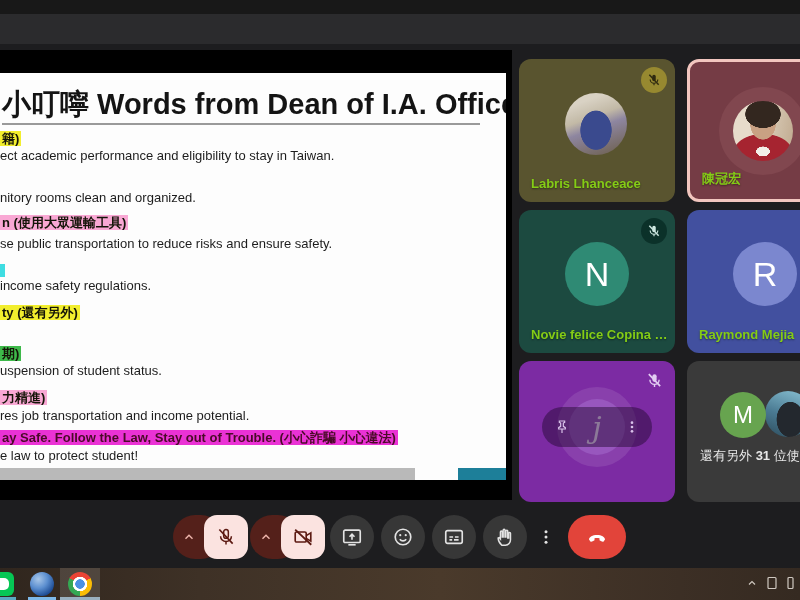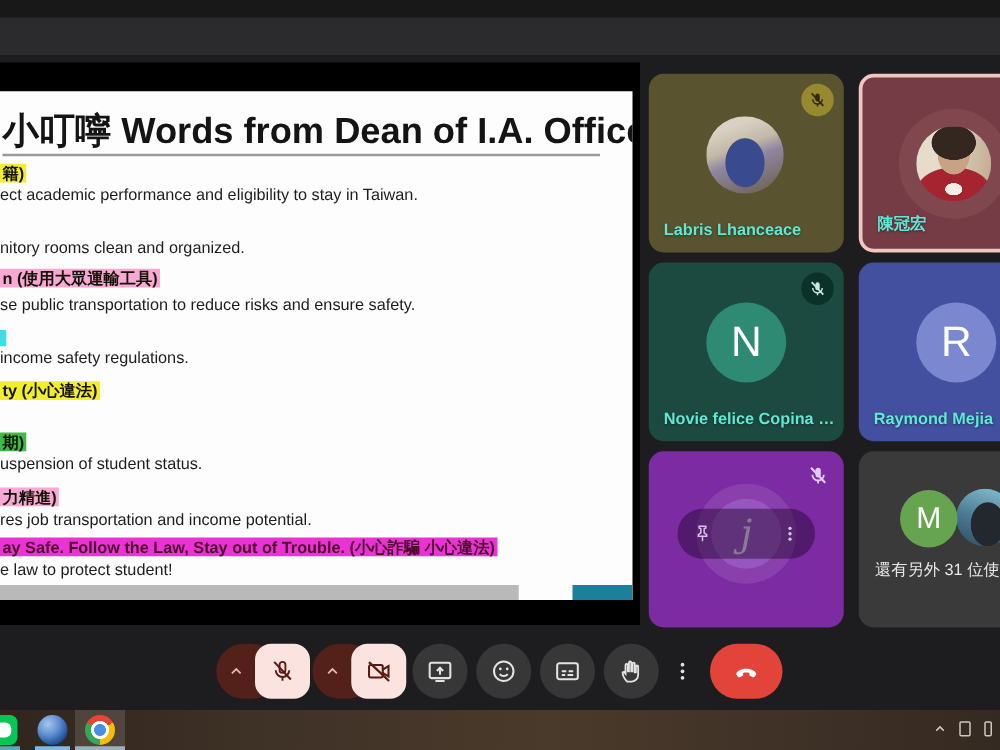"Labris Lhanceace" .tile .name { color: #5eead4 -> #84cc16 }
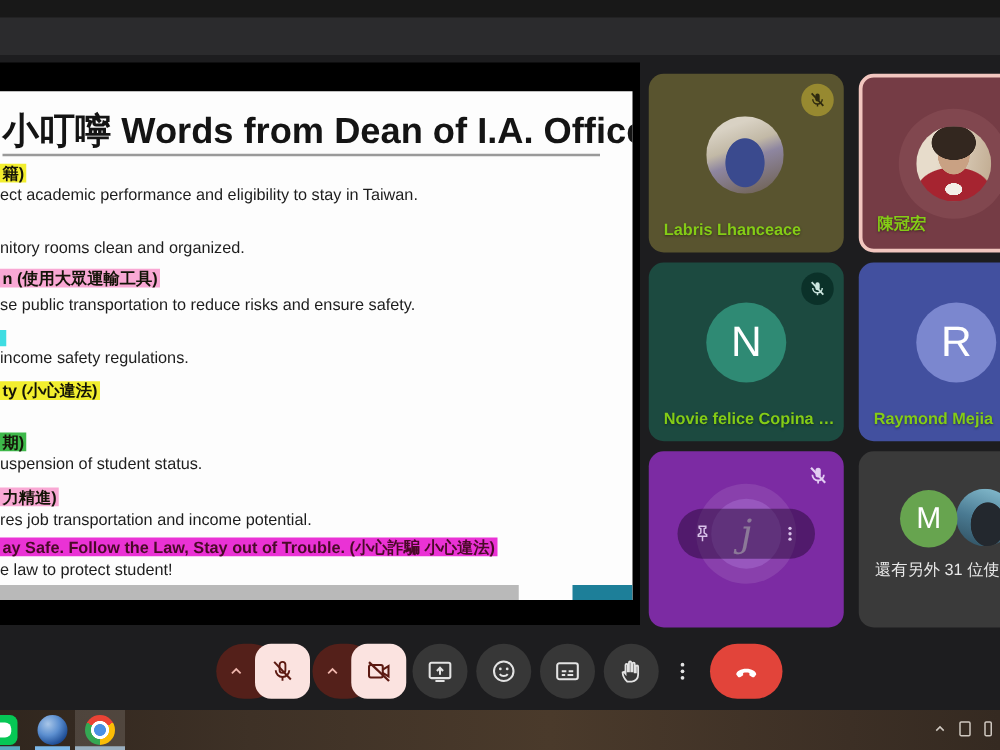"ty (小心違法)" span.hl { text: 小心違法 -> 還有另外 }
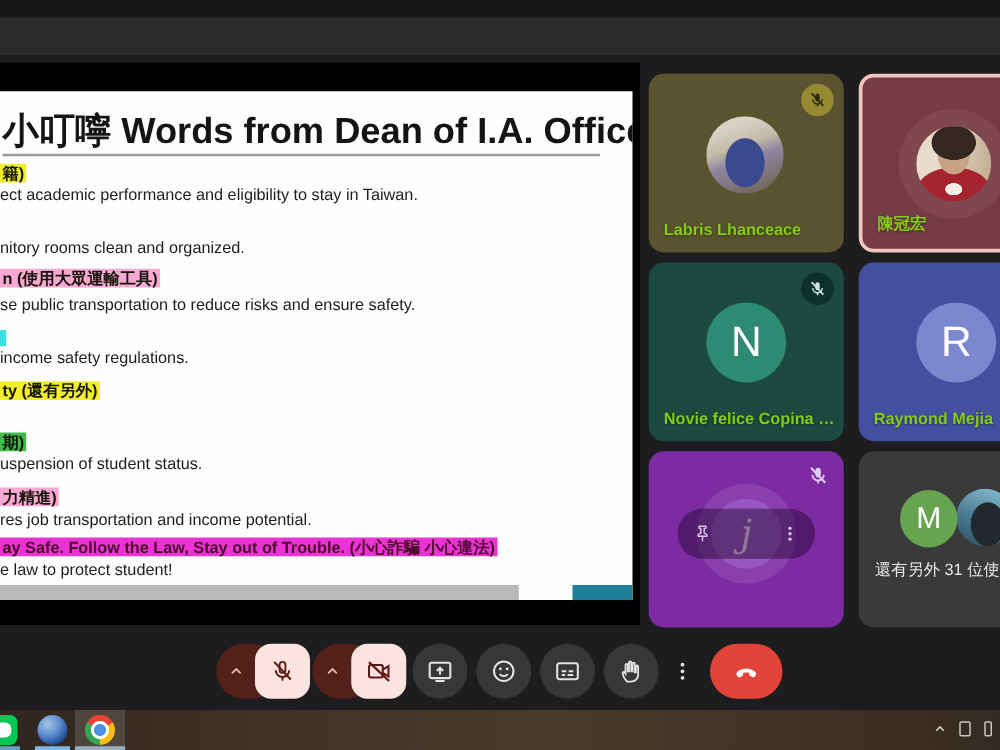"31" .more-label b { font-weight: 400 -> 700 }
